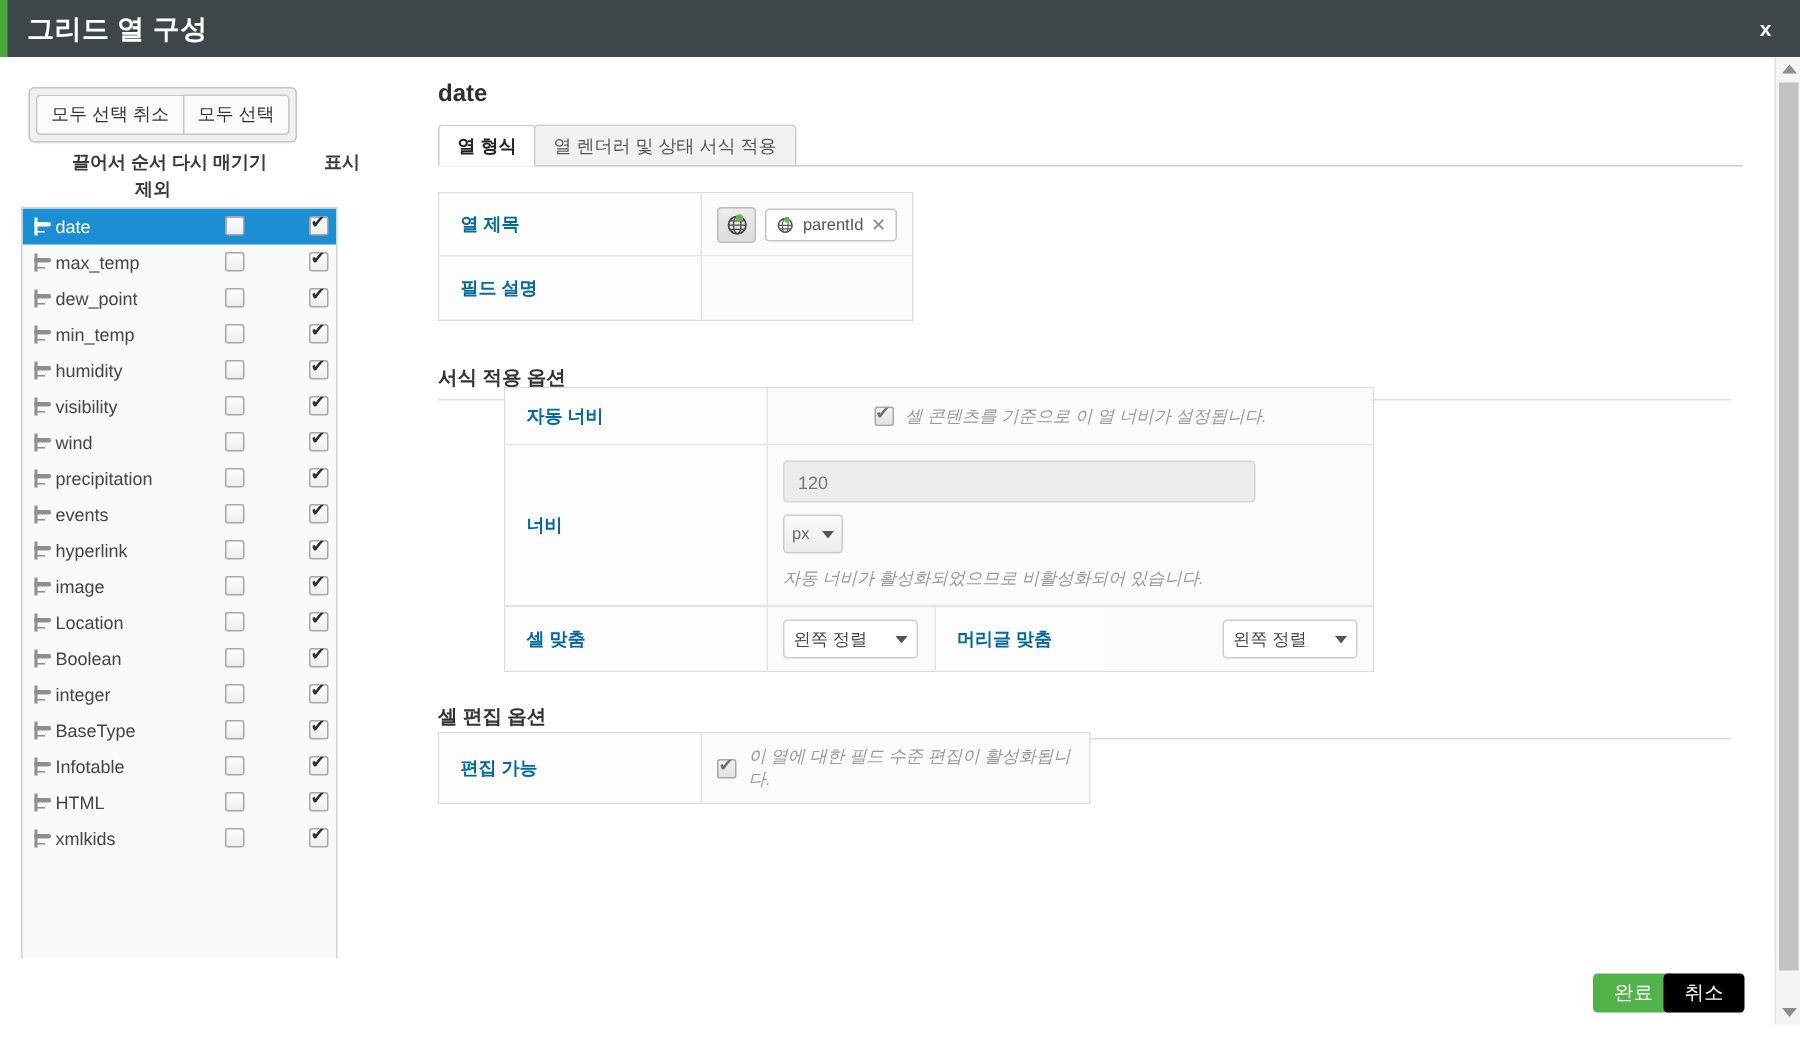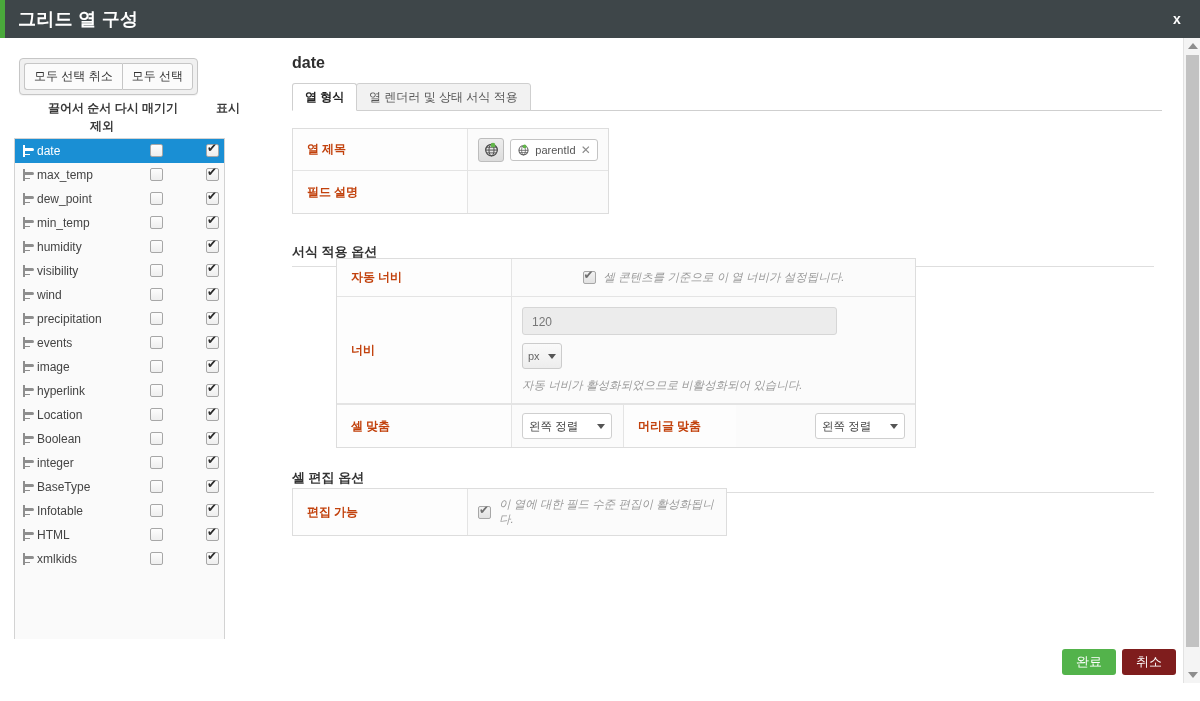"열 제목" .prop-label { color: #c2410c -> #0369a1; font-family: Liberation Serif, serif -> none }
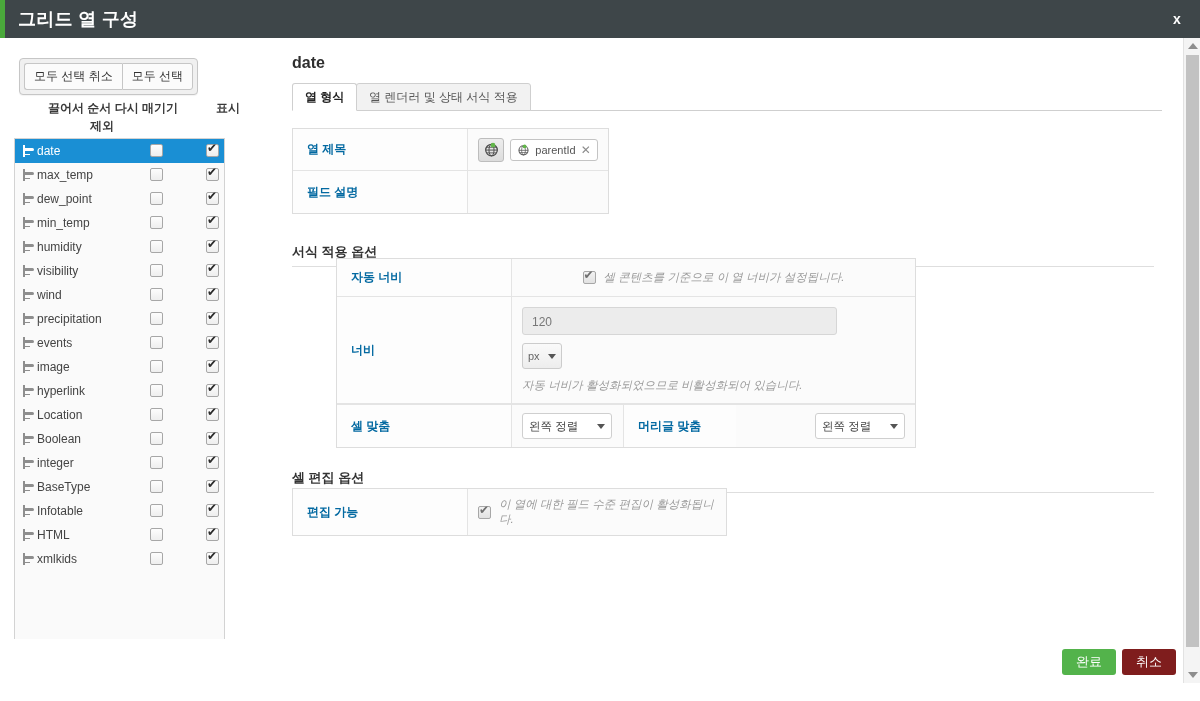"image" div.list-row { order: before "hyperlink" -> after "hyperlink" }
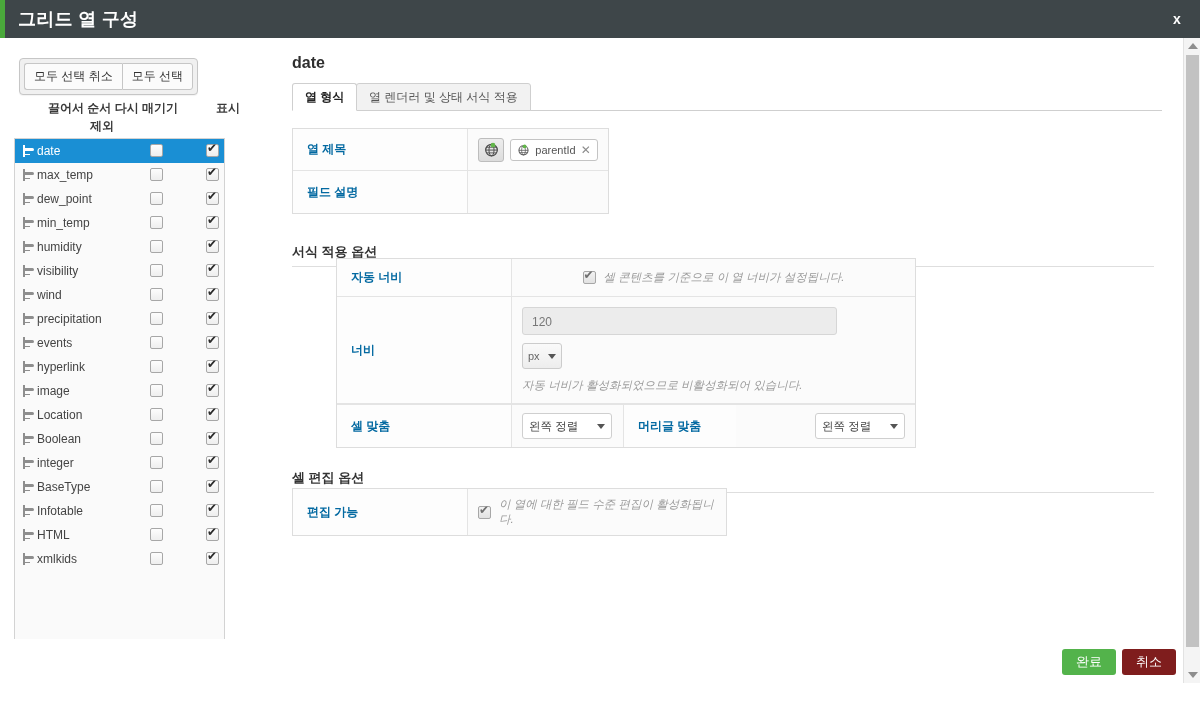"취소" #cancel-btn { background: #7f1d1d -> #000000; right: 7px -> 20px }
